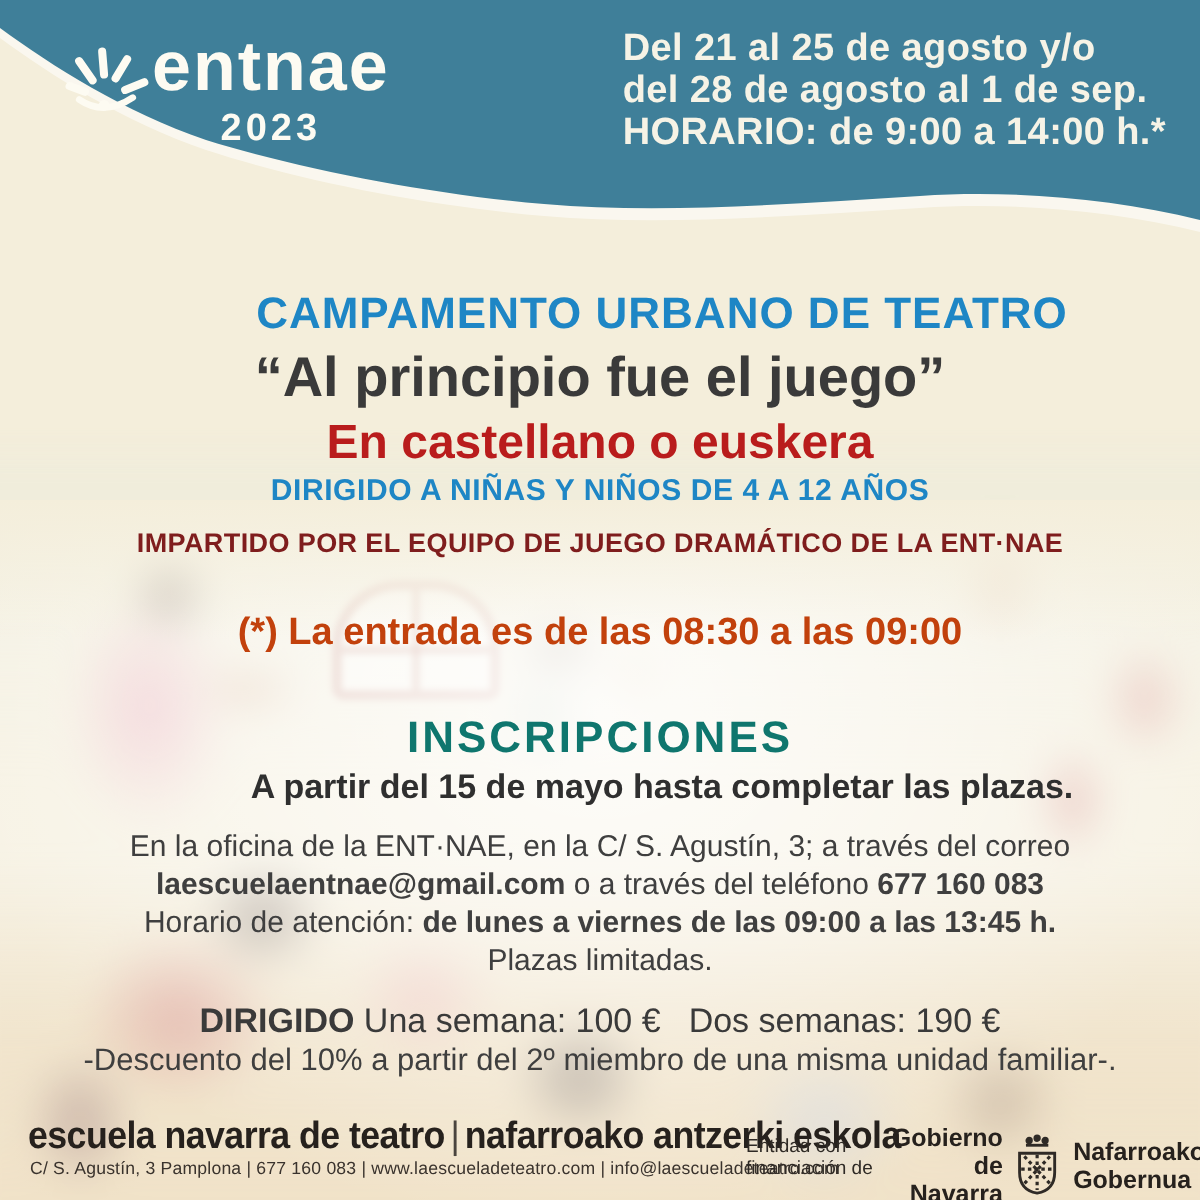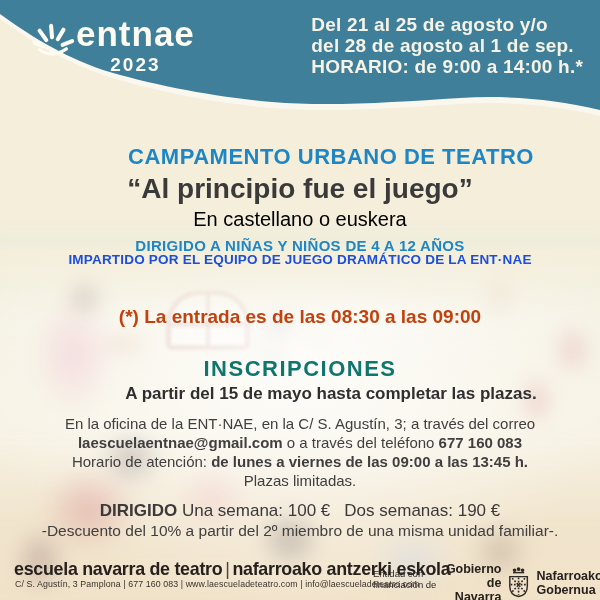"En castellano o euskera" .language { color: #000000 -> #b91c1c; font-size: 20px -> 24px; font-weight: none -> bold }
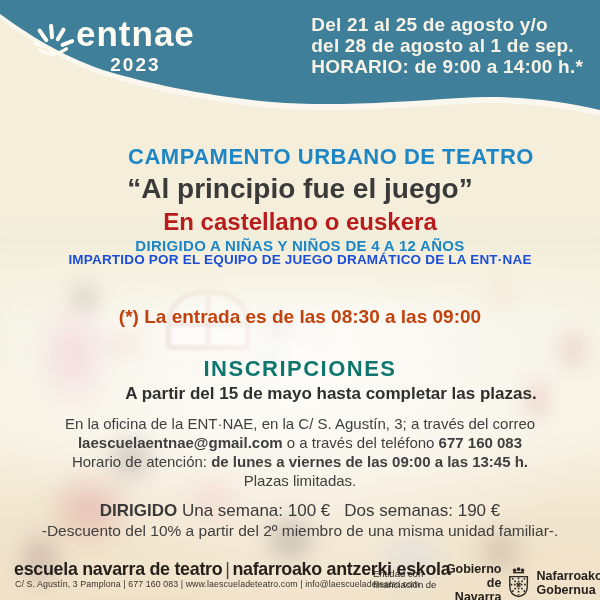"IMPARTIDO POR EL EQUIPO DE" .impartido { color: #1d4ed8 -> #7f1d1d; top: 252px -> 264px }
